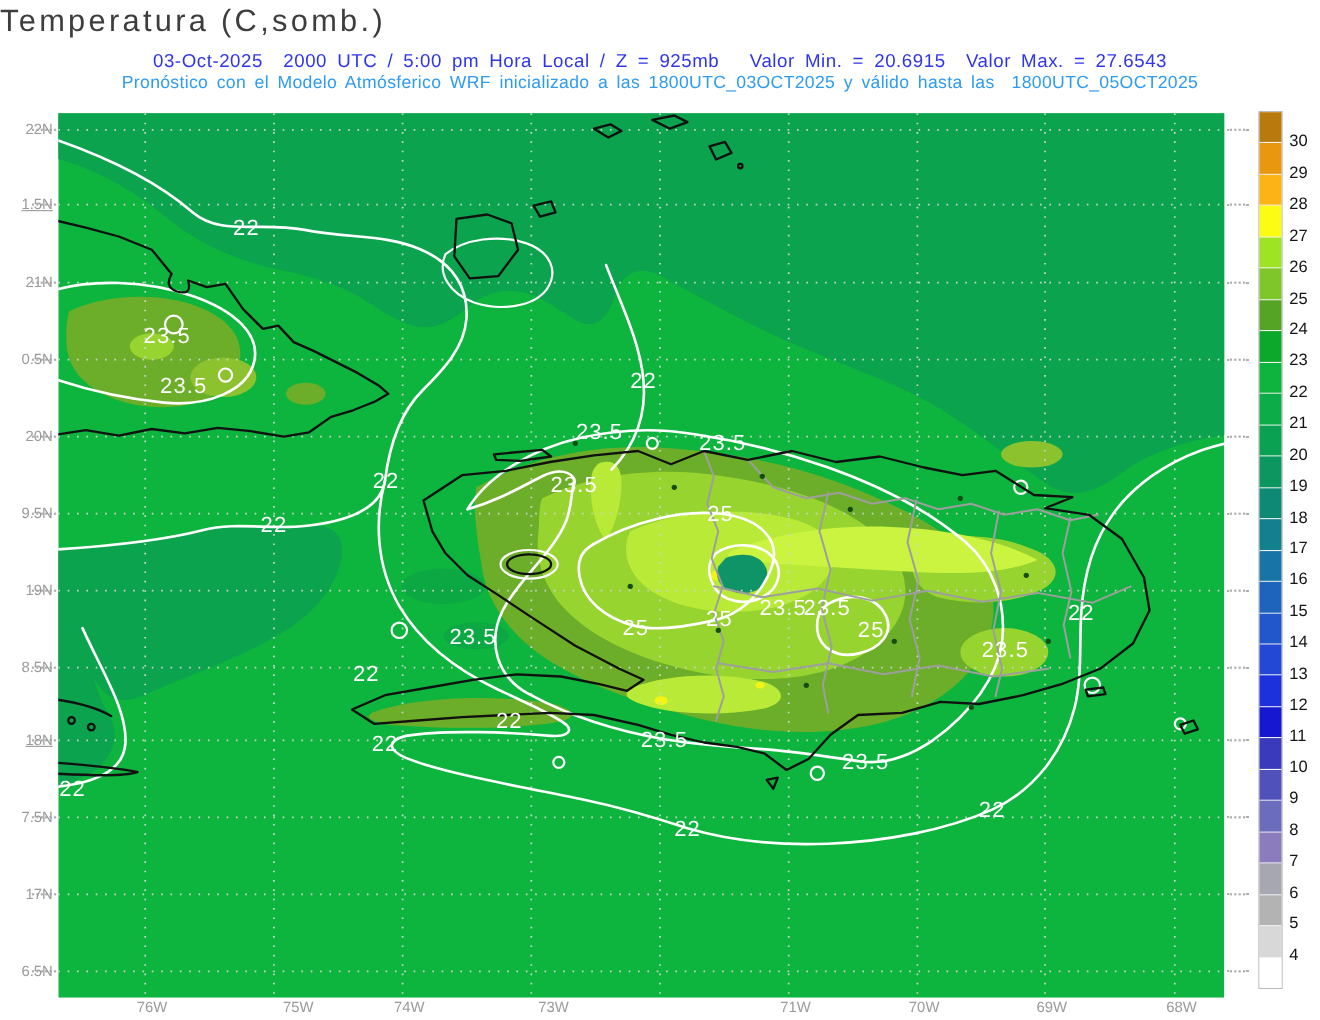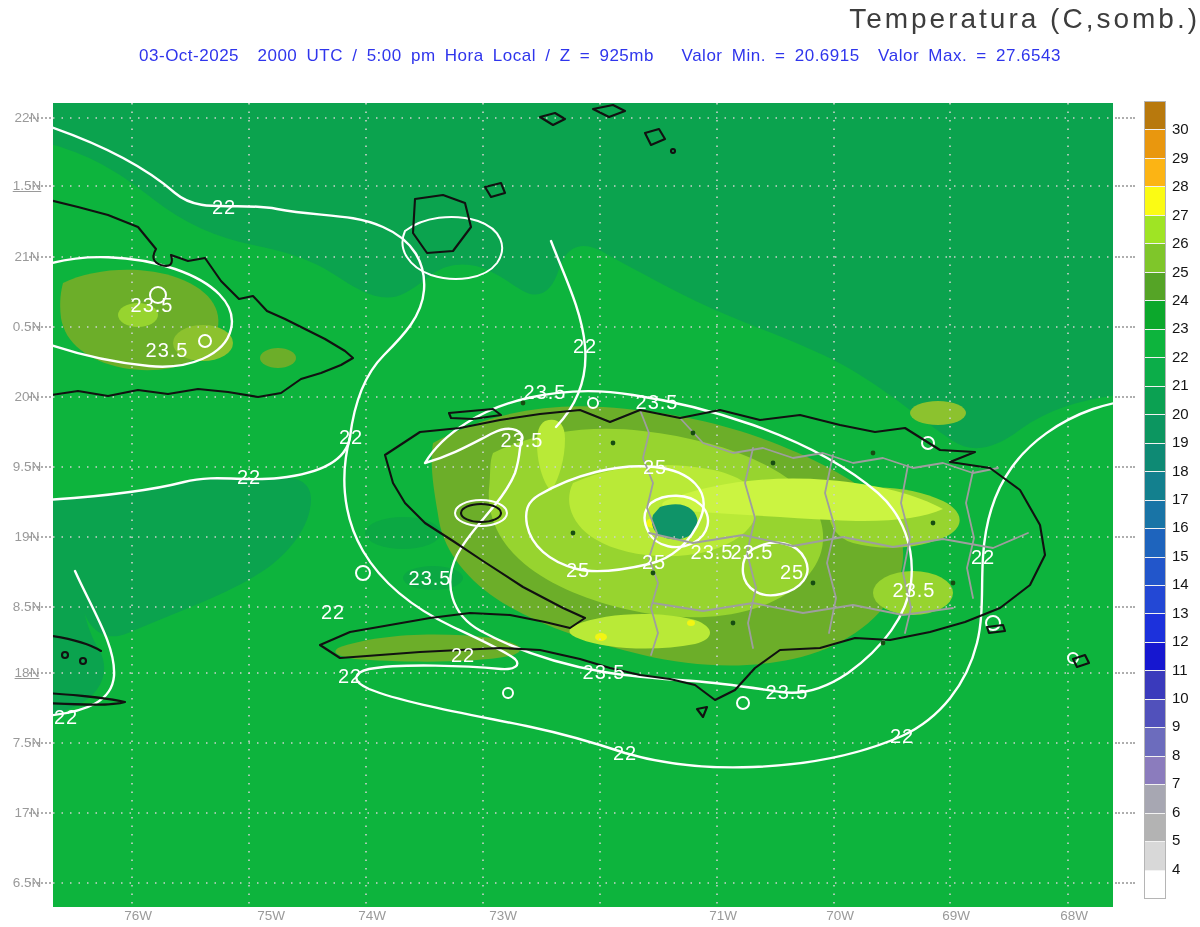"Temperatura (C,somb.)" .title { text-align: right -> left }
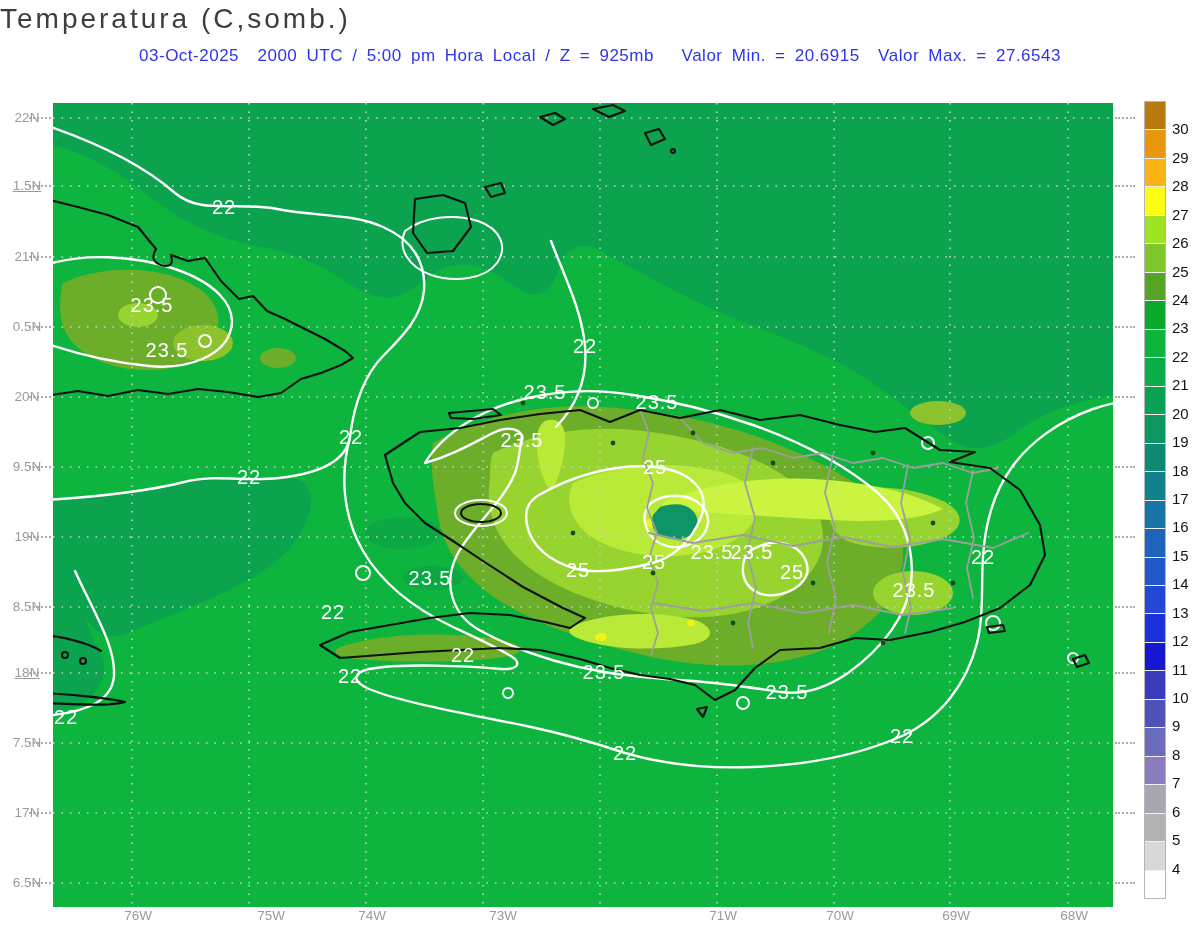"Pronóstico con el Modelo Atmósferico" div.sub2 { html: none -> <div>Pronóstico con el Modelo Atmósferico WRF inicializado a las 1800UTC_03OCT2025 y válido hasta las 1800UTC_05OCT2025</div> }
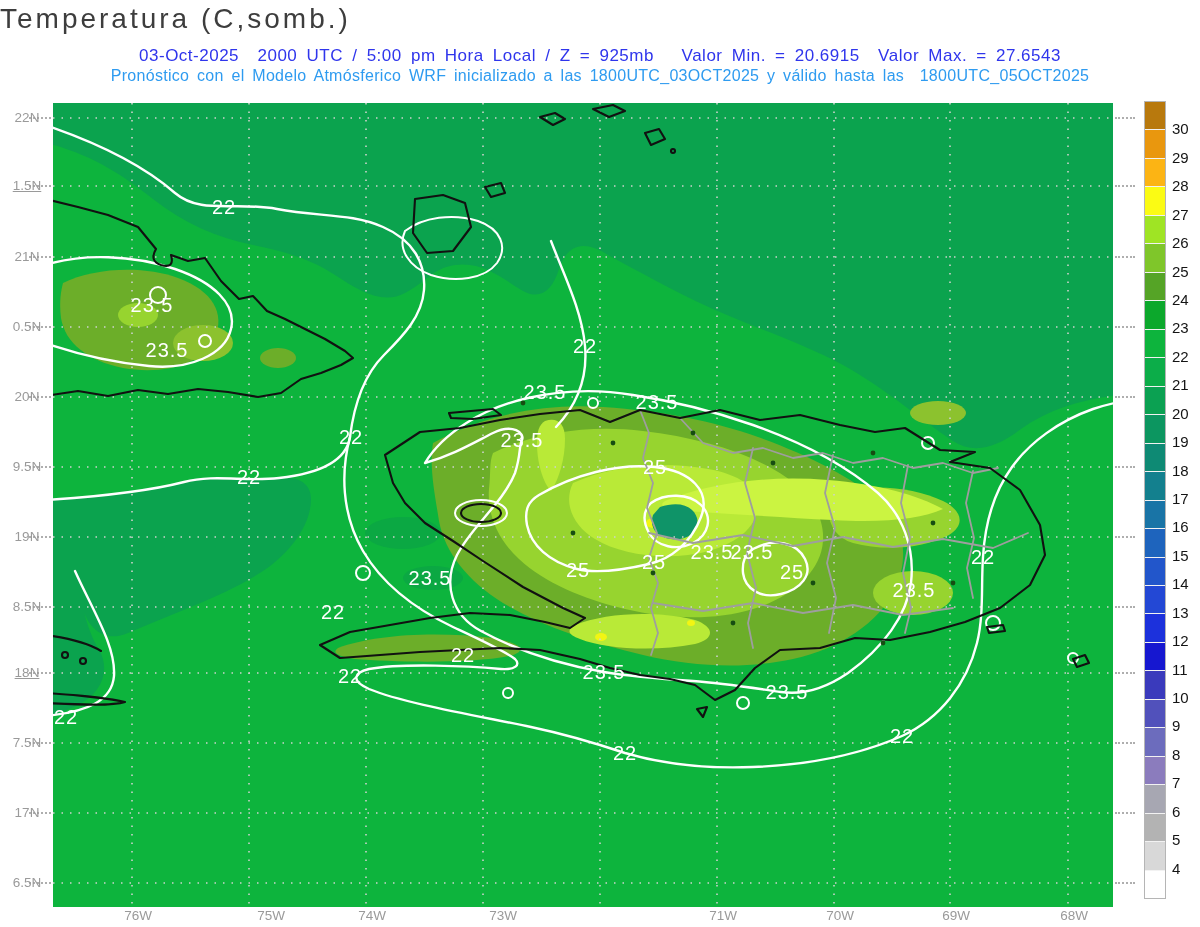"22N" .lat-label { text-align: center -> right }
